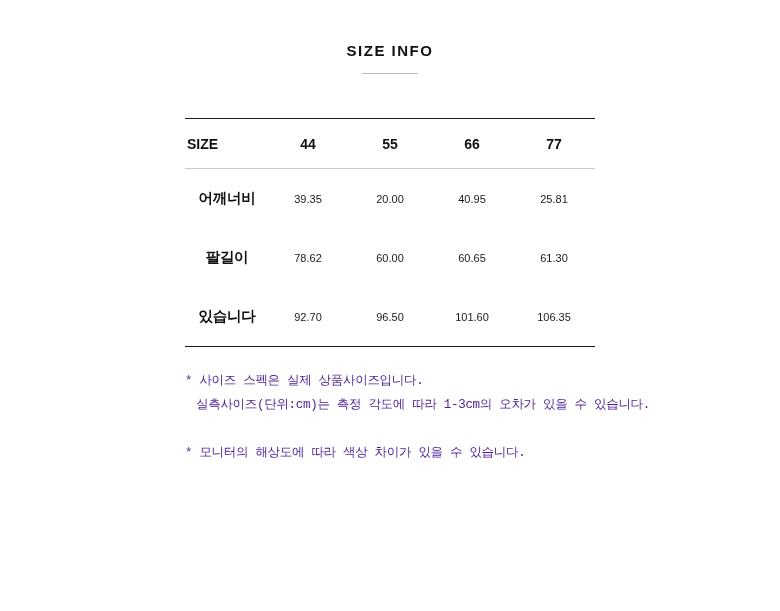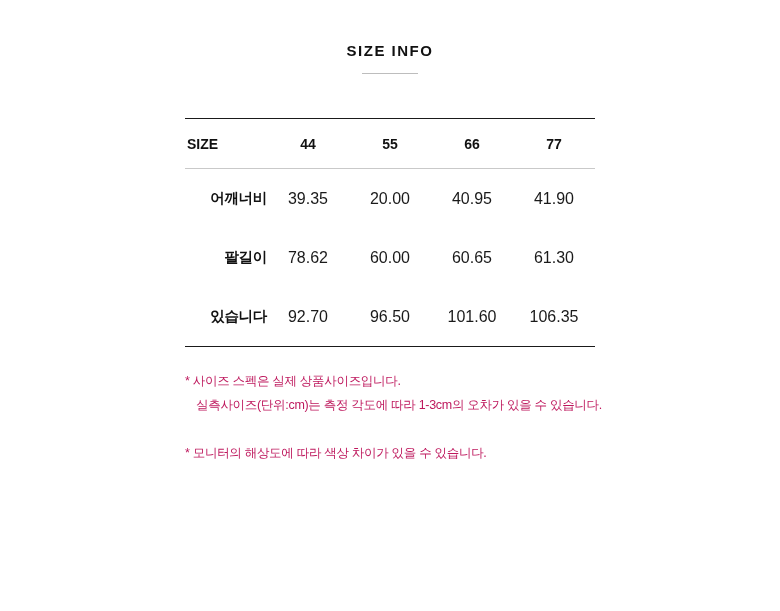"어깨너비" table.size-table tbody td.row-label { text-align: right -> center }
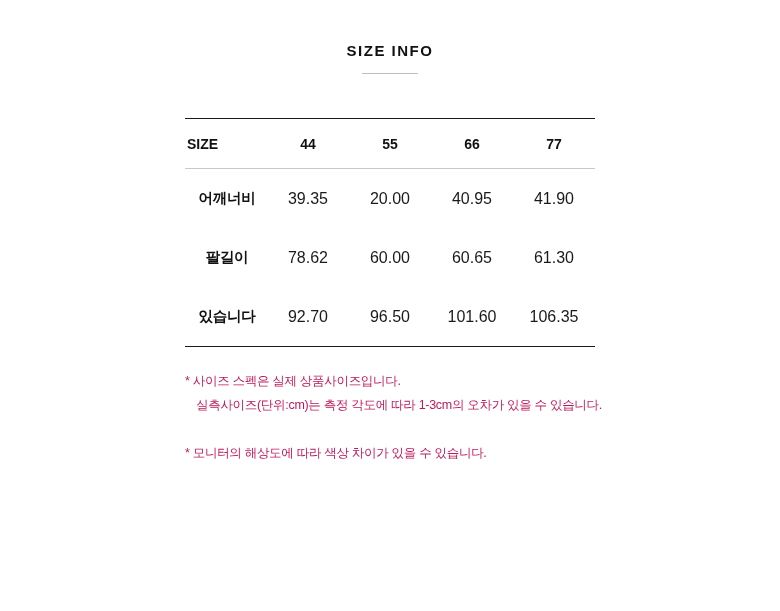"39.35" table.size-table tbody td { font-size: 16px -> 11px }
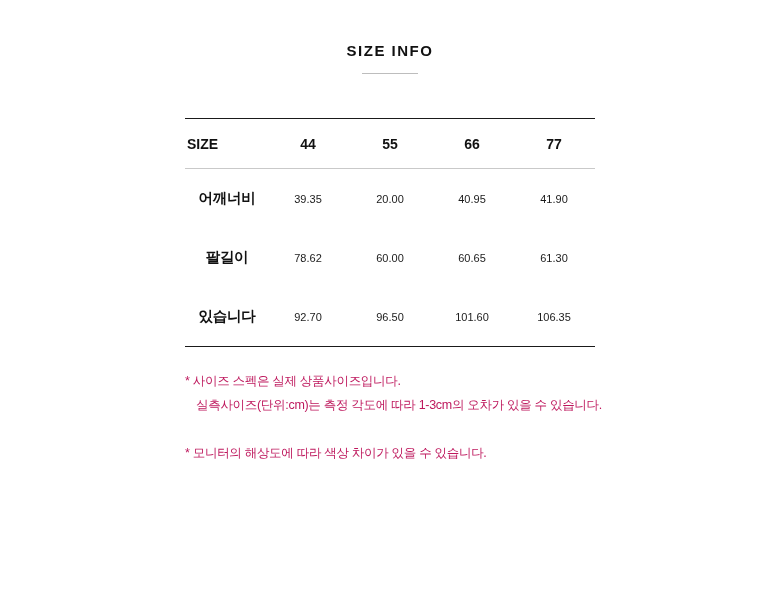"41.90" td { text: 41.90 -> 25.81 }
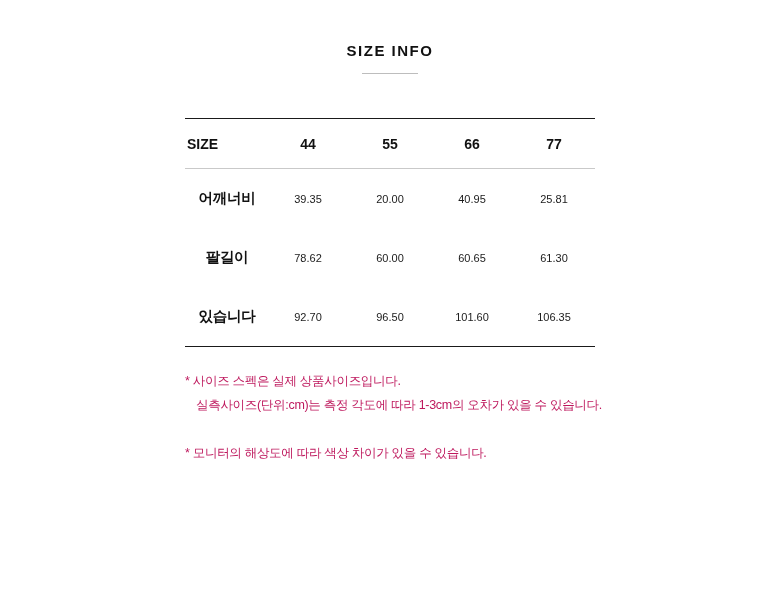"* 사이즈 스펙은 실제 상품사이즈입니다." .notes { color: #be185d -> #4c1d95; font-family: none -> Liberation Mono, monospace }
